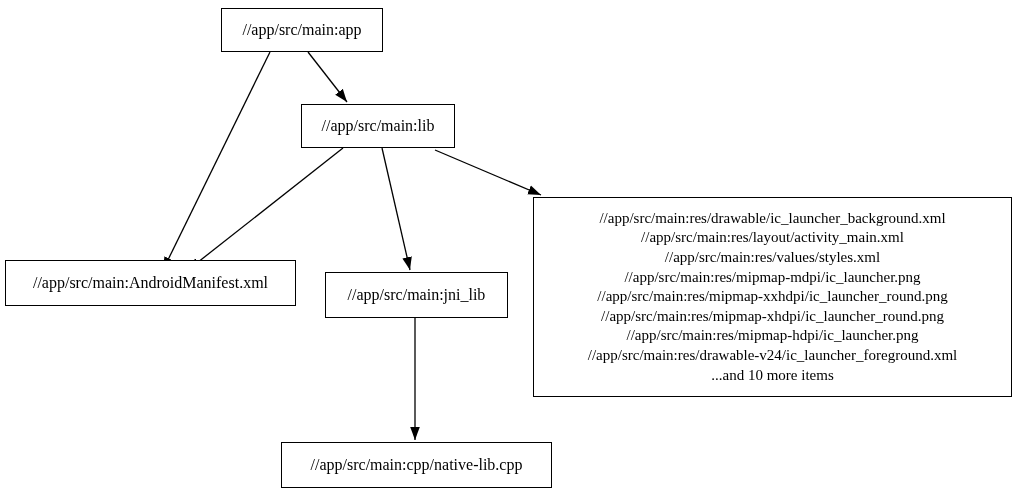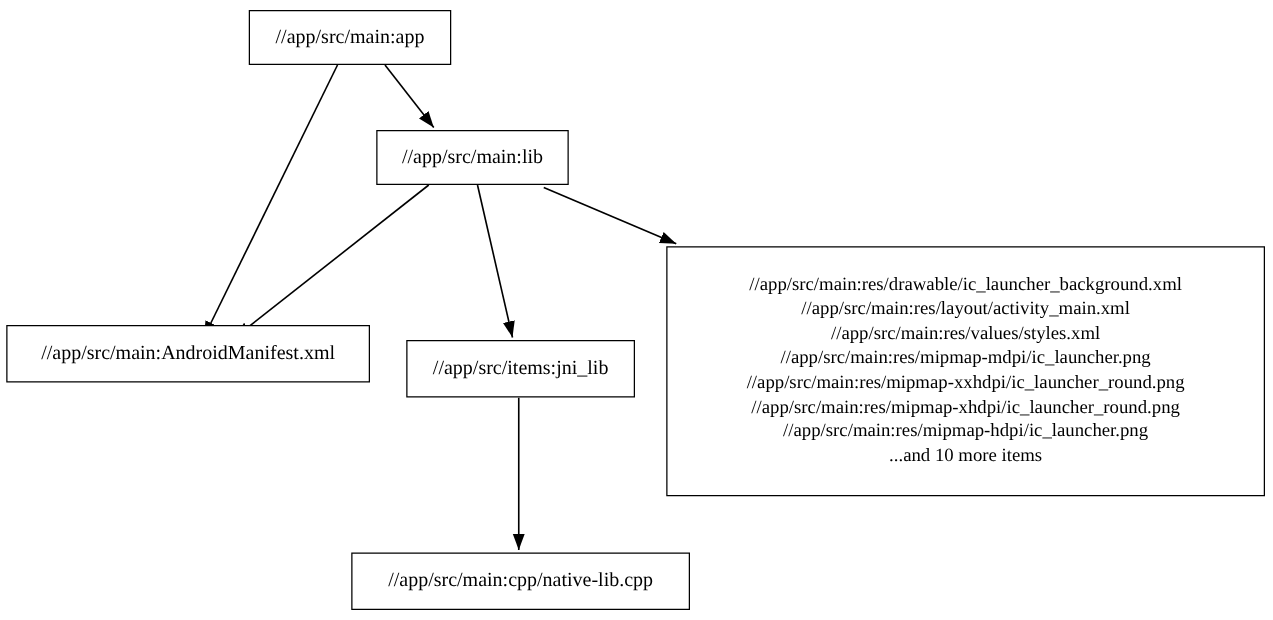"//app/src/main:app" .node-app { left: 199px -> 221px }
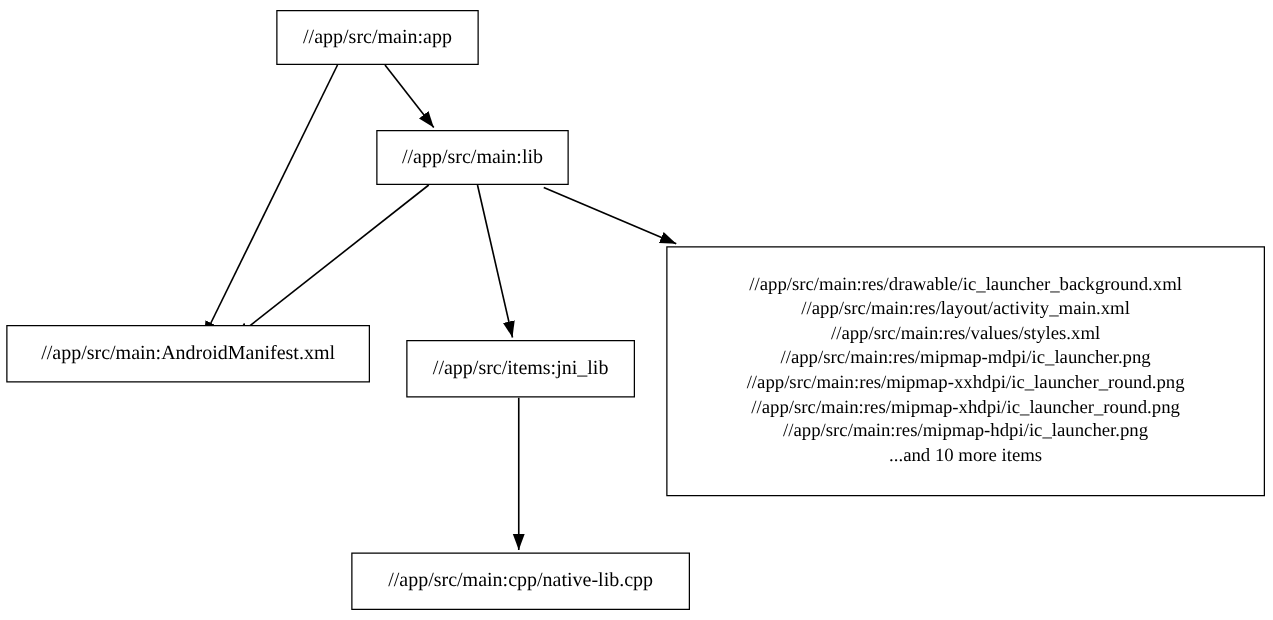"//app/src/items:jni_lib" span { text: //app/src/items:jni -> //app/src/main:jni }
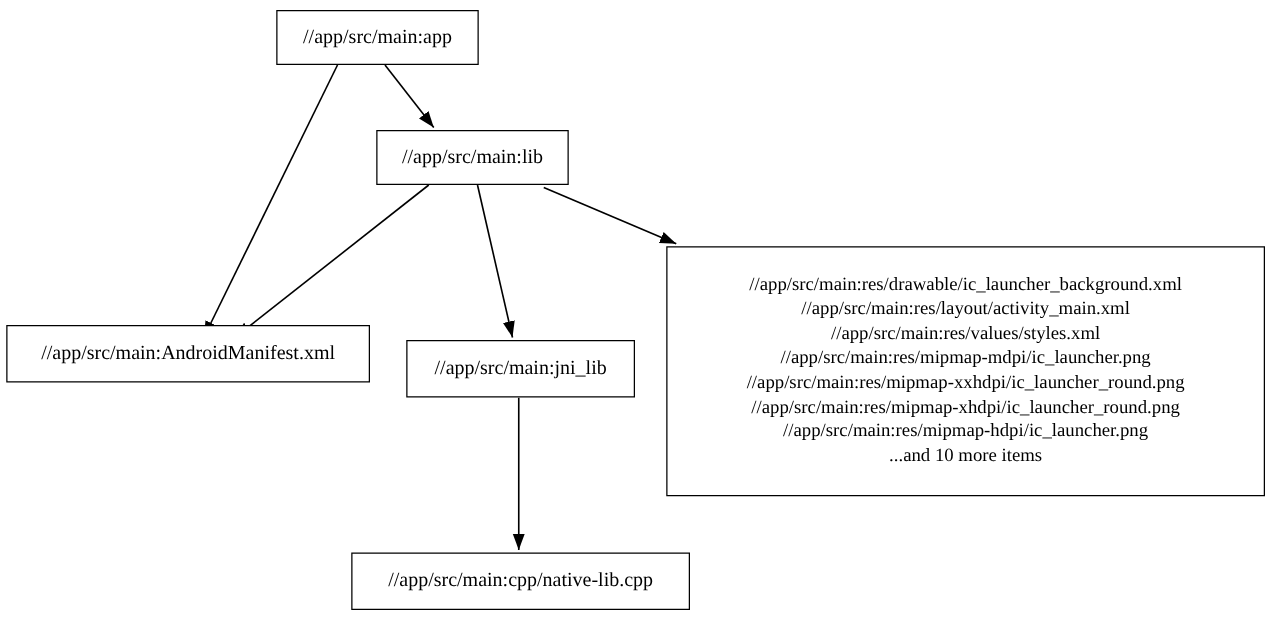"//app/src/main:res/drawable-v24/ic_launc" span.res-line { html: none -> <span>//app/src/main:res/drawable-v24/ic_launcher_foreground.xml</span> }
